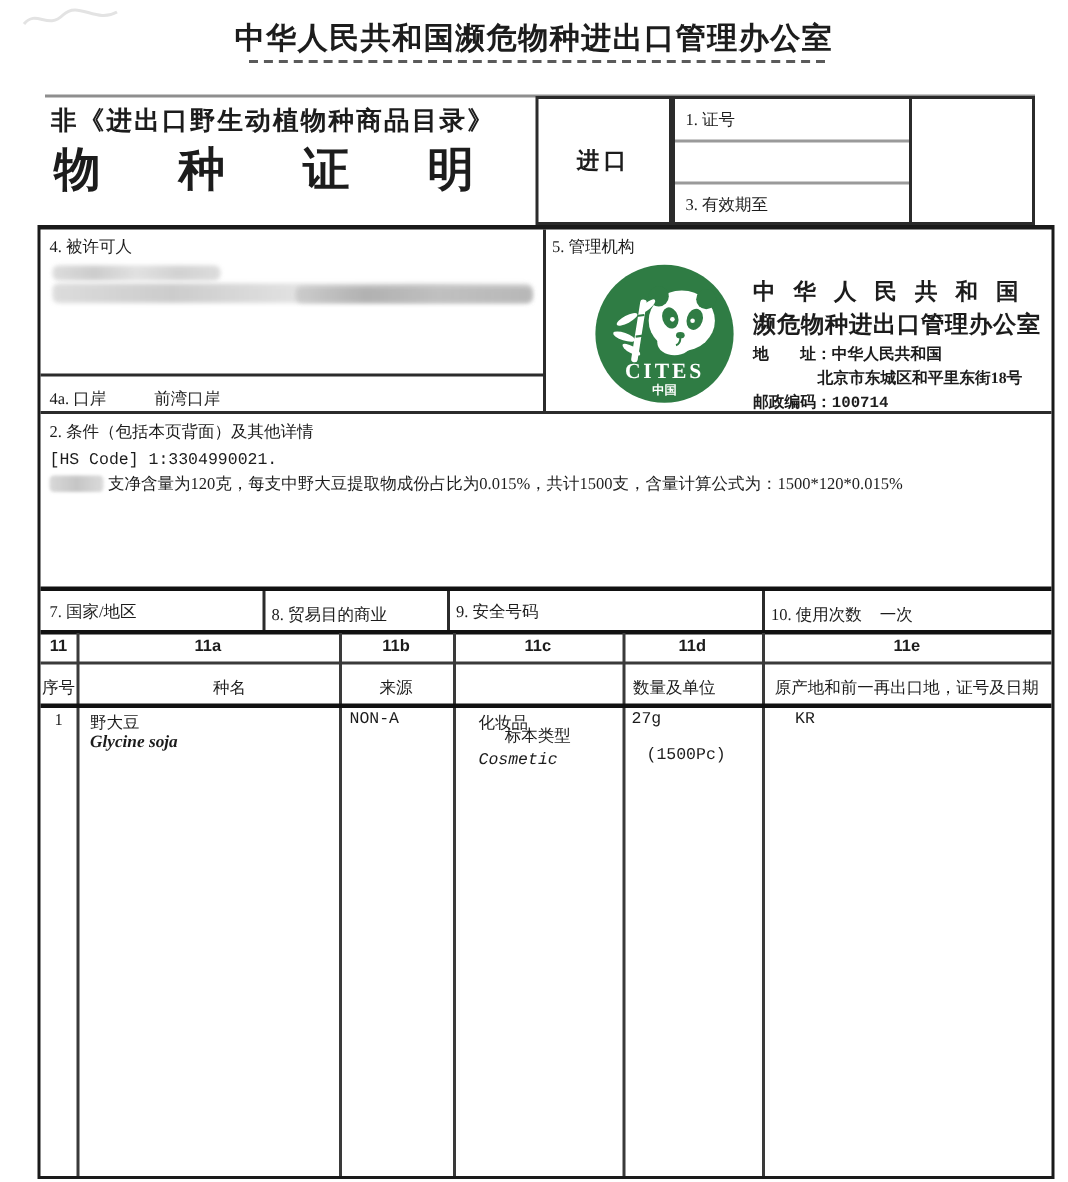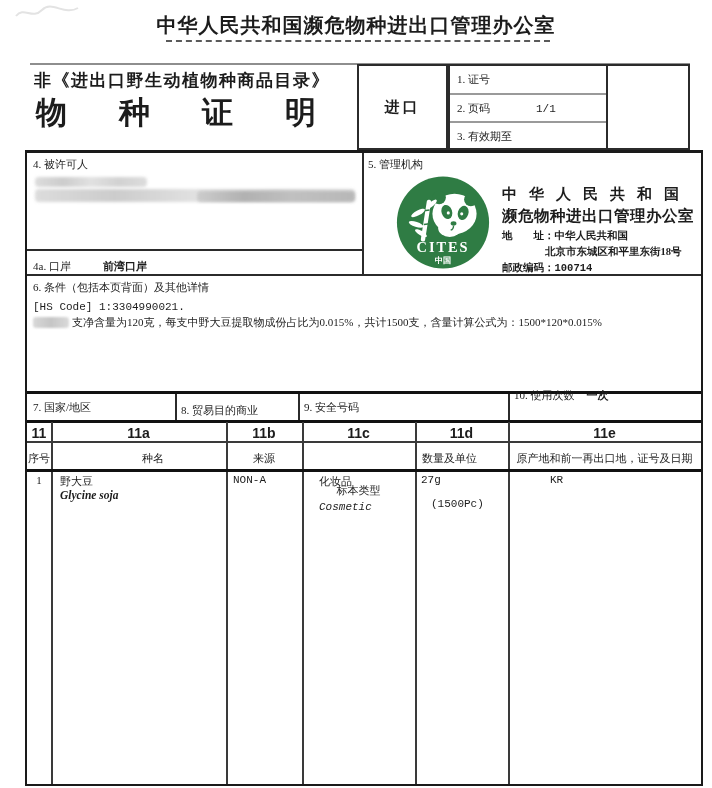"2. 页码" div.fields-row { html: <div> <span>2. 页码</span> <span>1/1</span> </div> -> none }
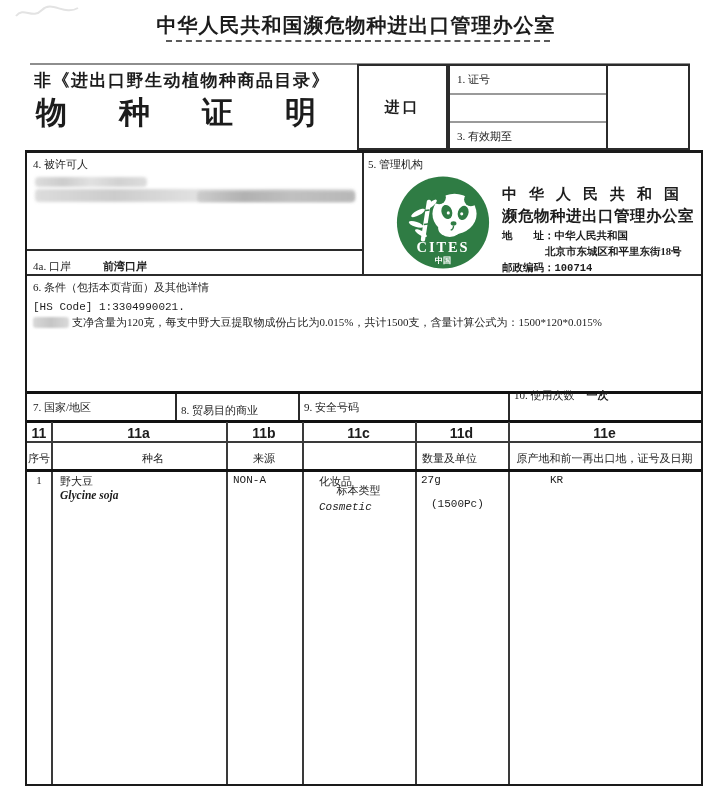"前湾口岸" .b { font-weight: bold -> normal }
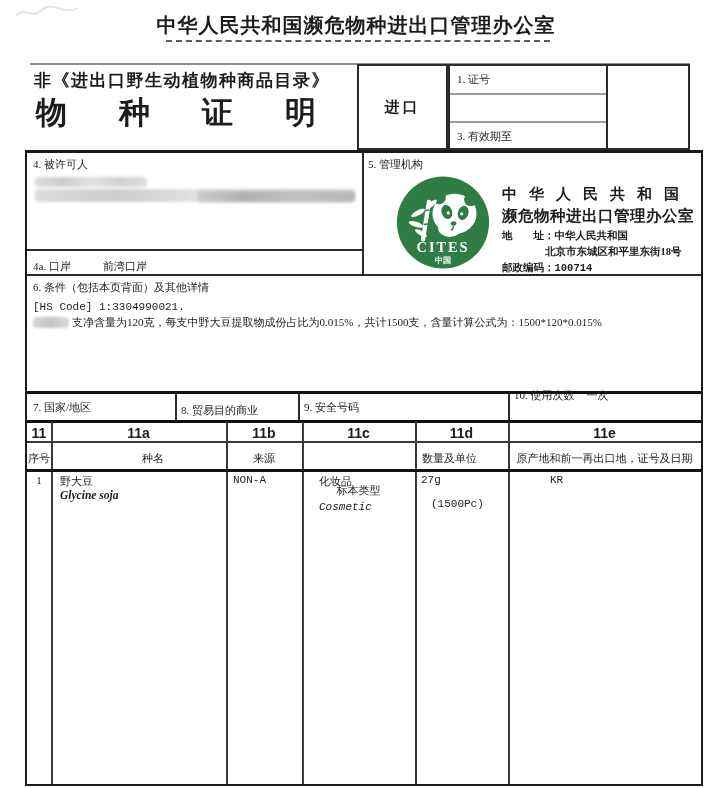"6. 条件（包括本页背面）及其他详情" div.fr { text: 6 -> 2 }
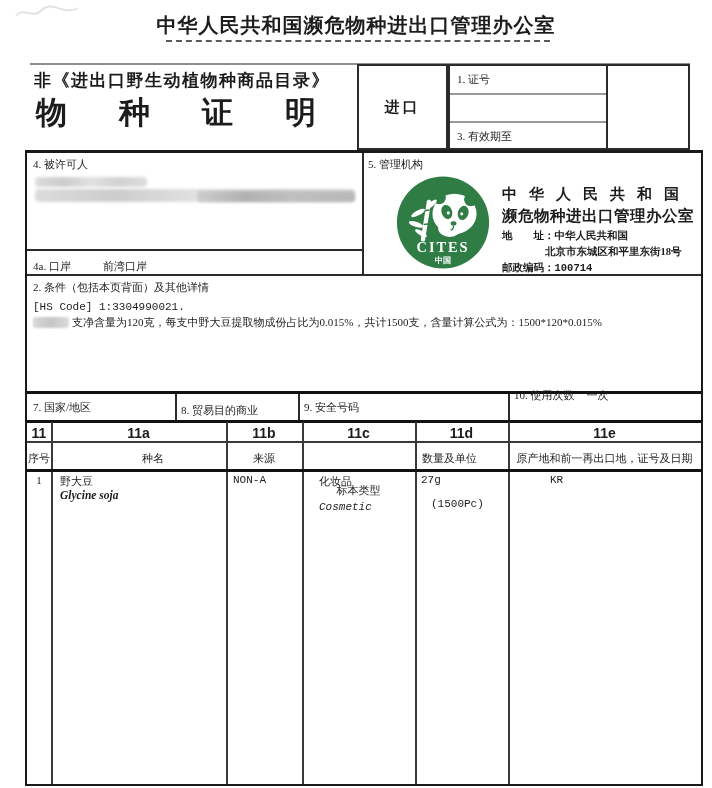"10. 使用次数 一次" div.fr { top: 232px -> 247px }
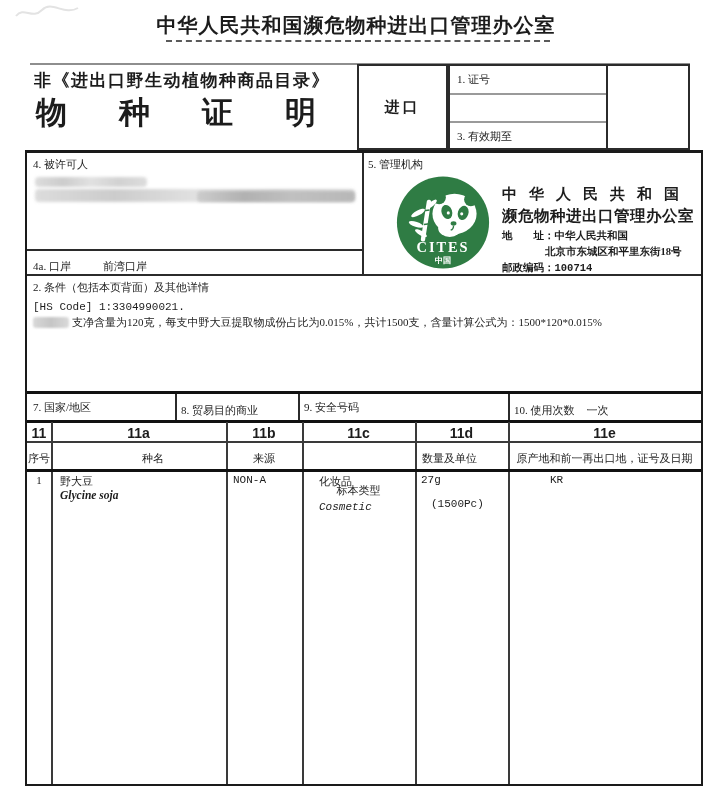"11" .codehead { font-size: 14px -> 11px }
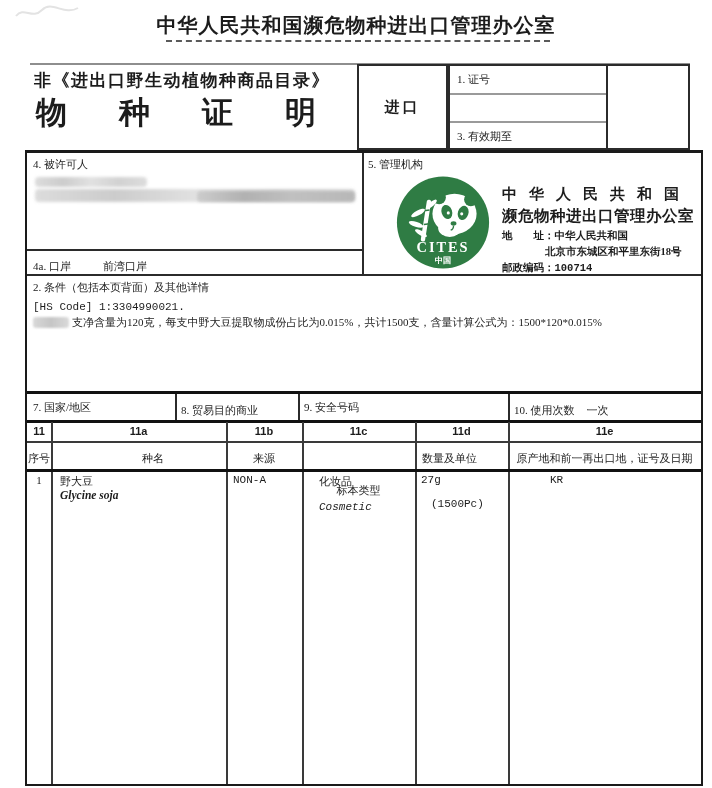"KR" div.fr { left: 507px -> 487px }
